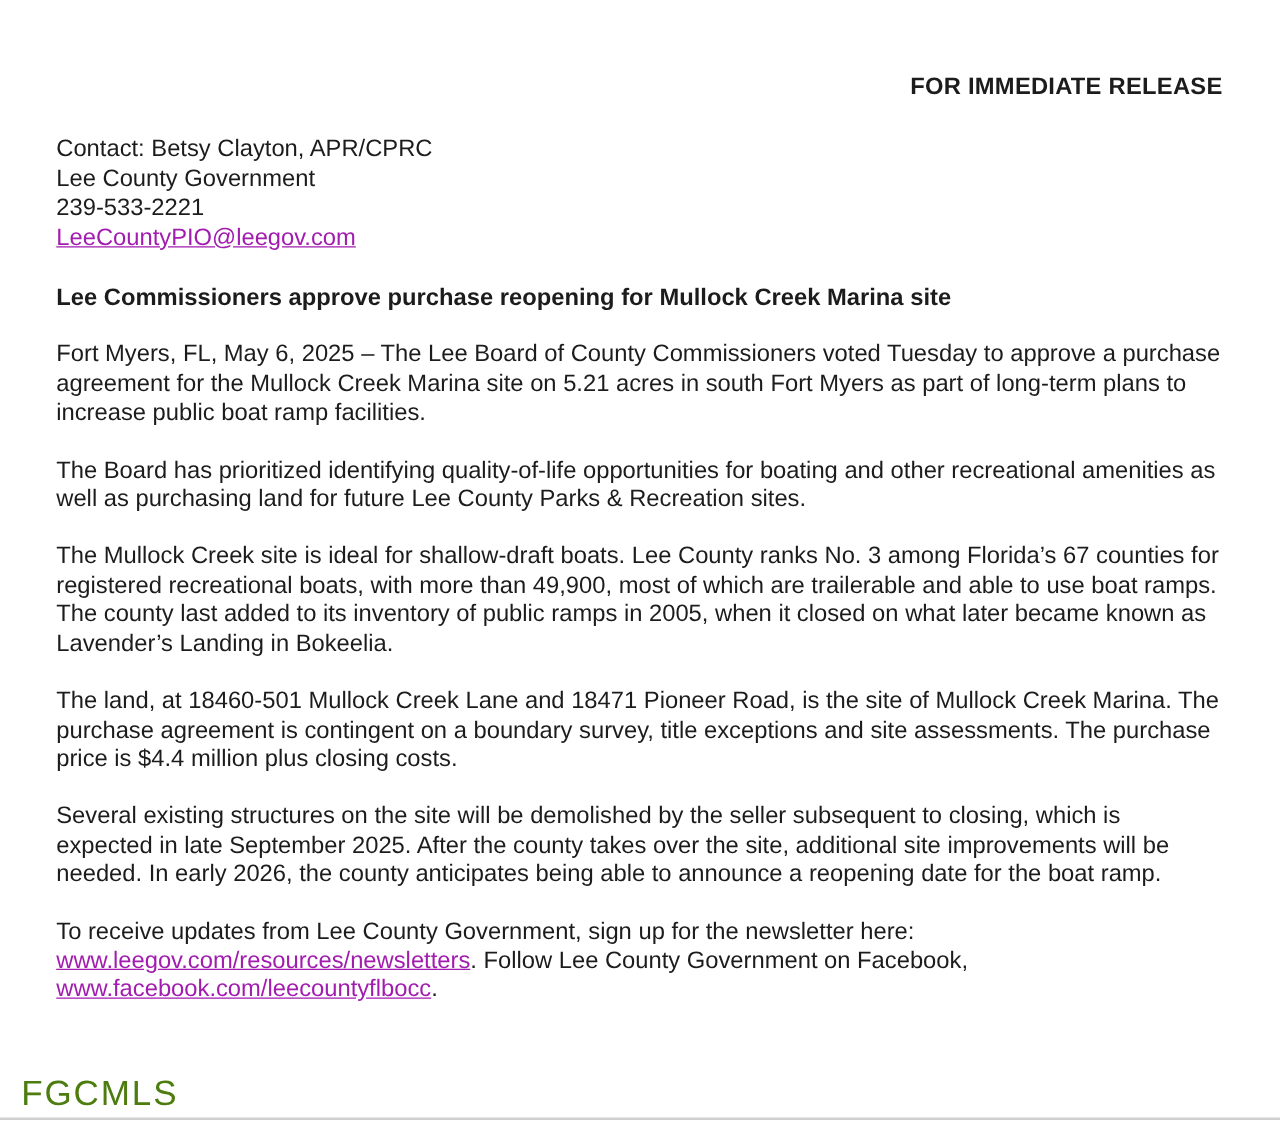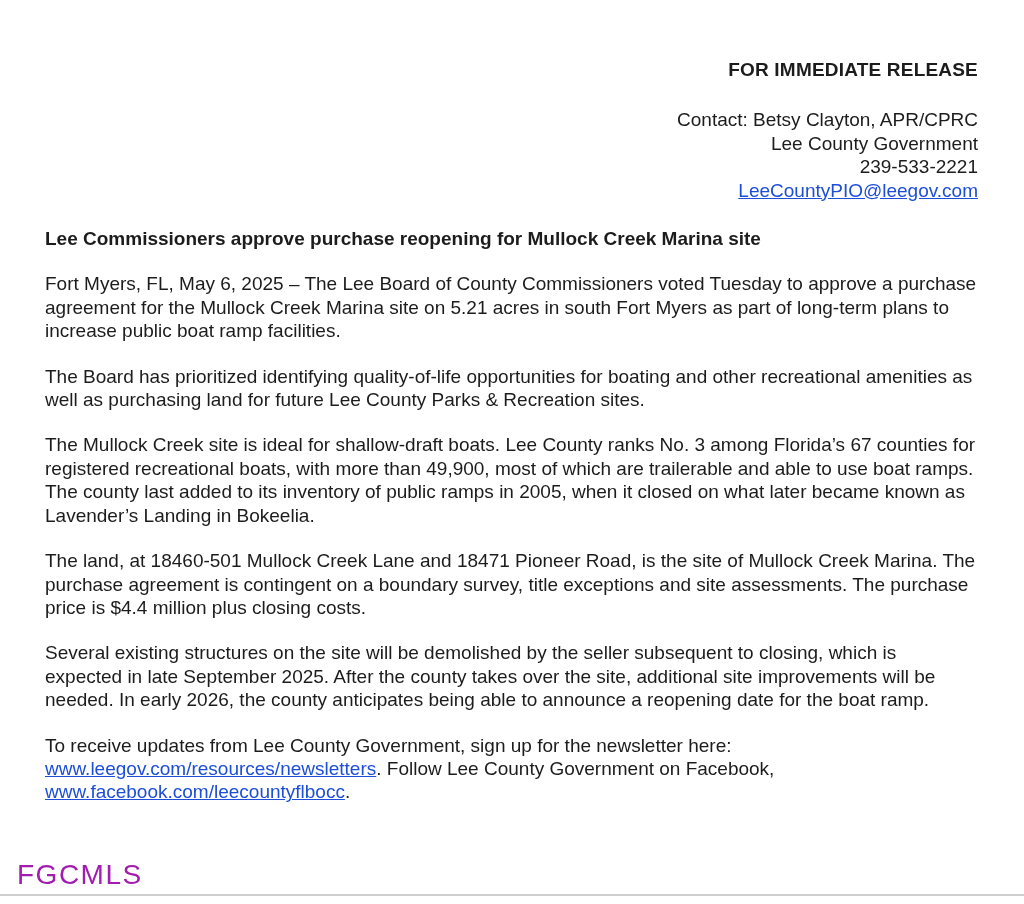"Contact: Betsy Clayton, APR/CPRC" .contact-block { text-align: right -> none }
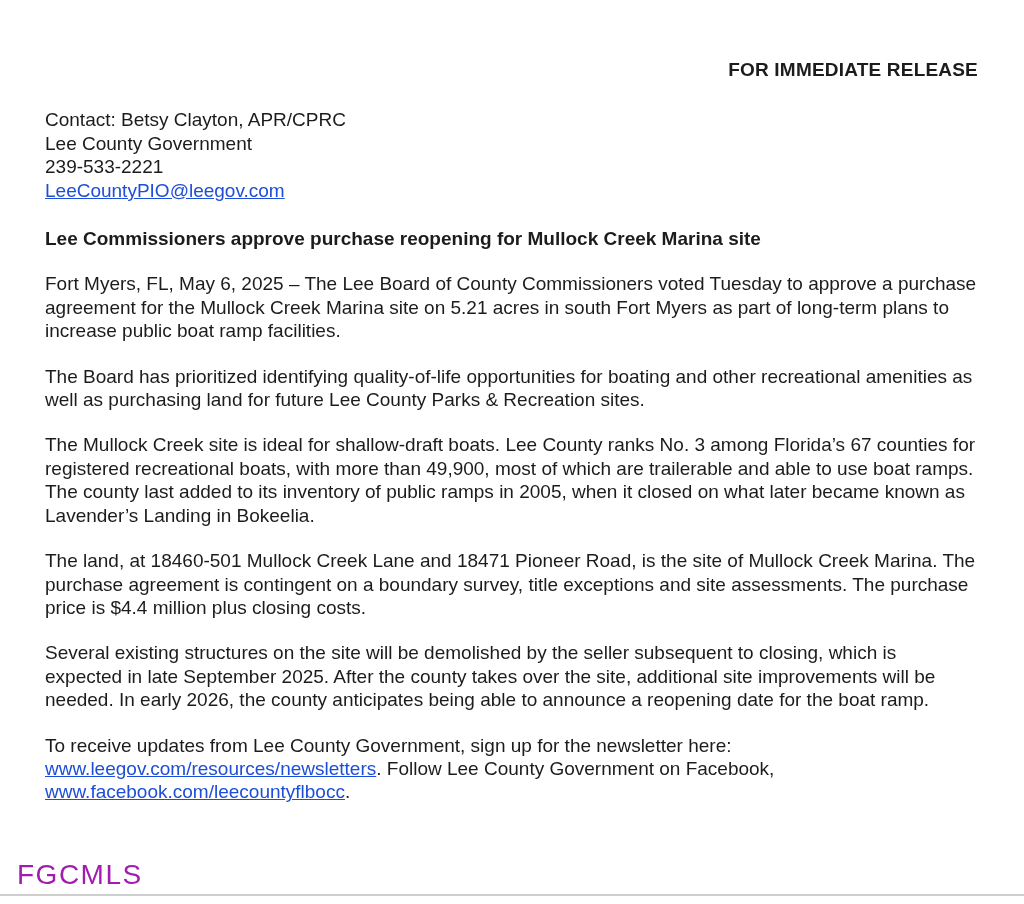"LeeCountyPIO@leegov.com" .link { color: #1d4ed8 -> #a21caf }
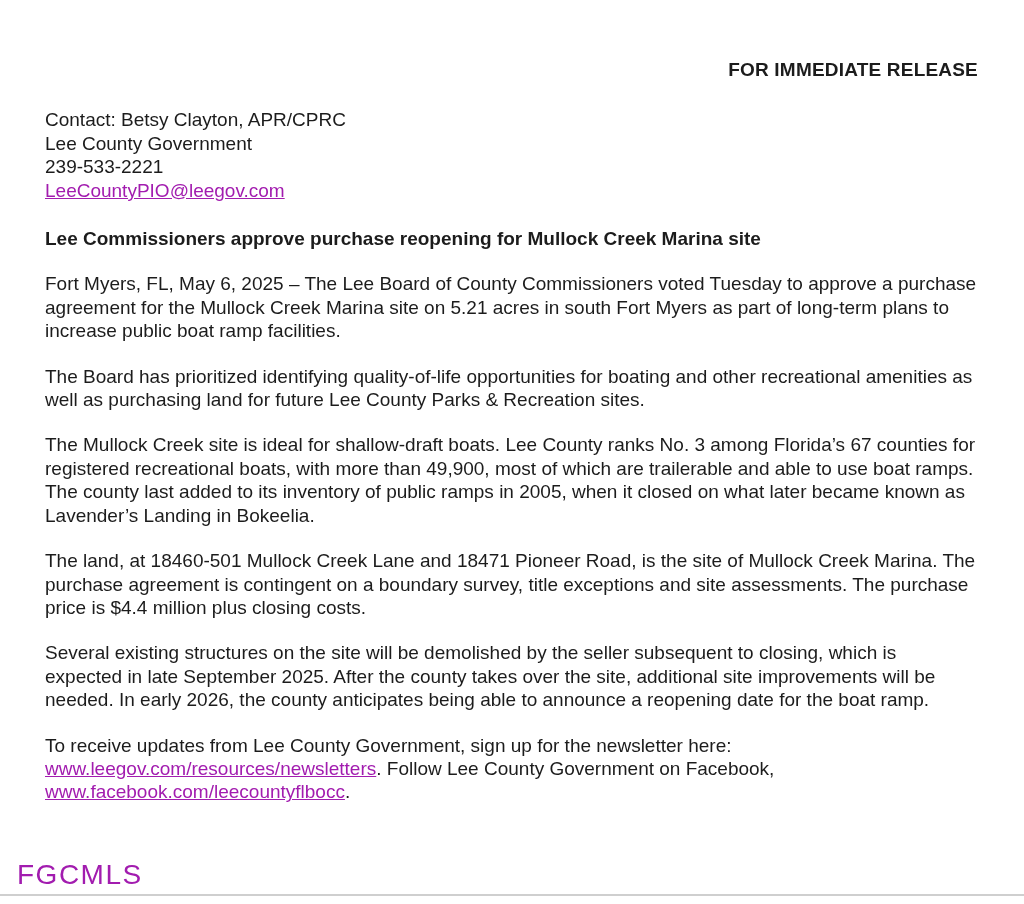"FGCMLS" .watermark { color: #a21caf -> #4d7c0f }
